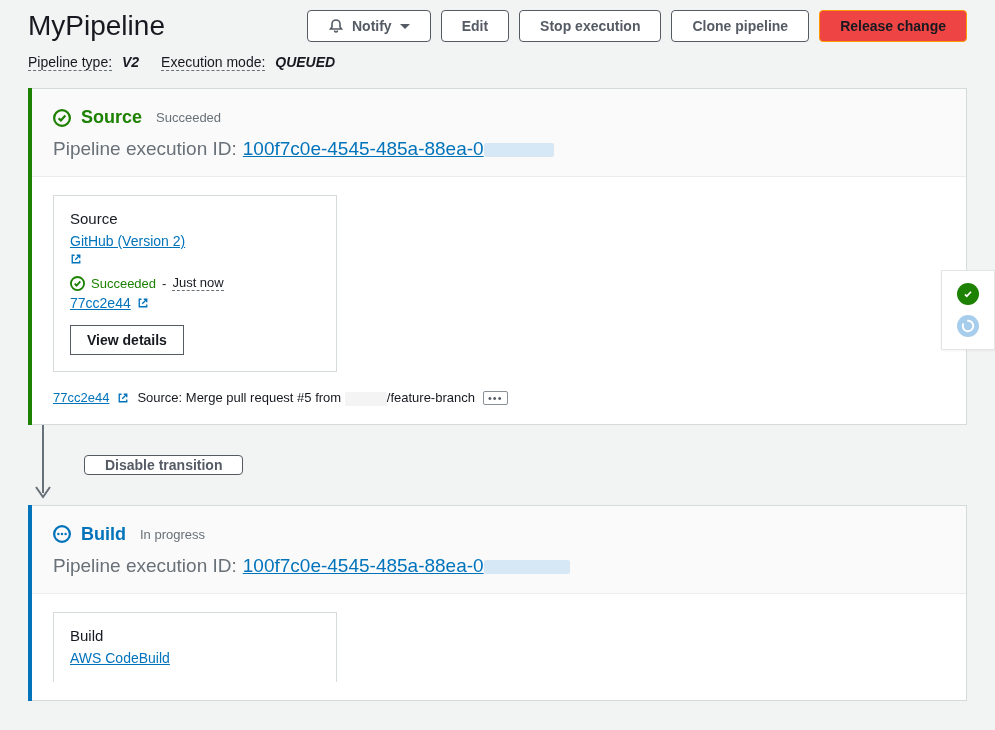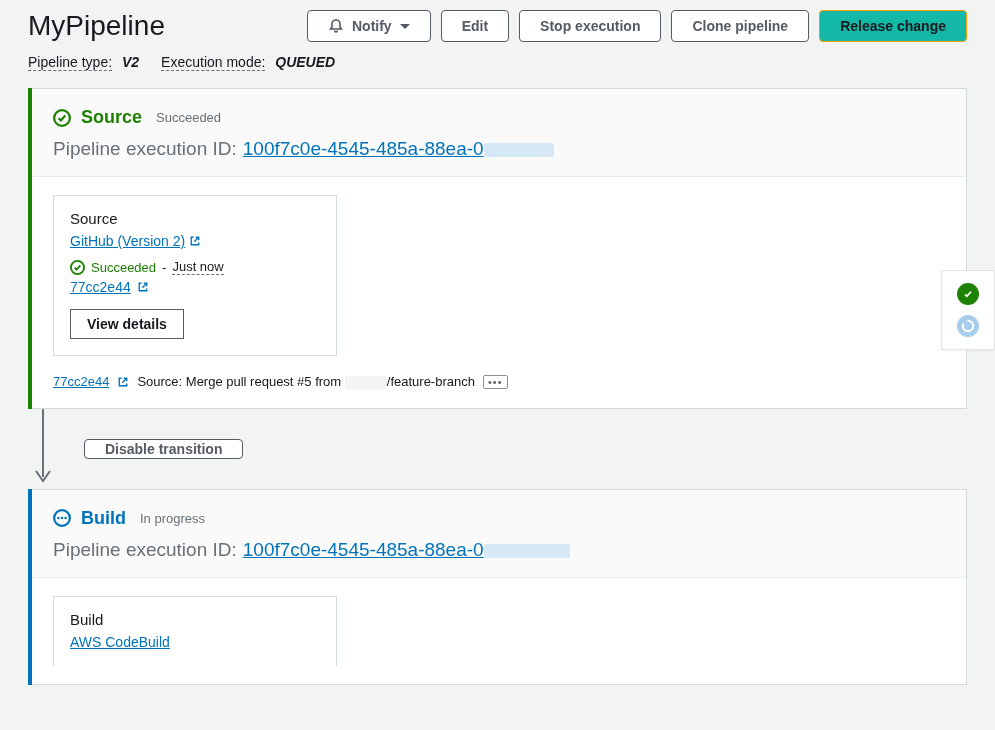"Release change" .btn-primary { background: #14b8a6 -> #ef4444 }
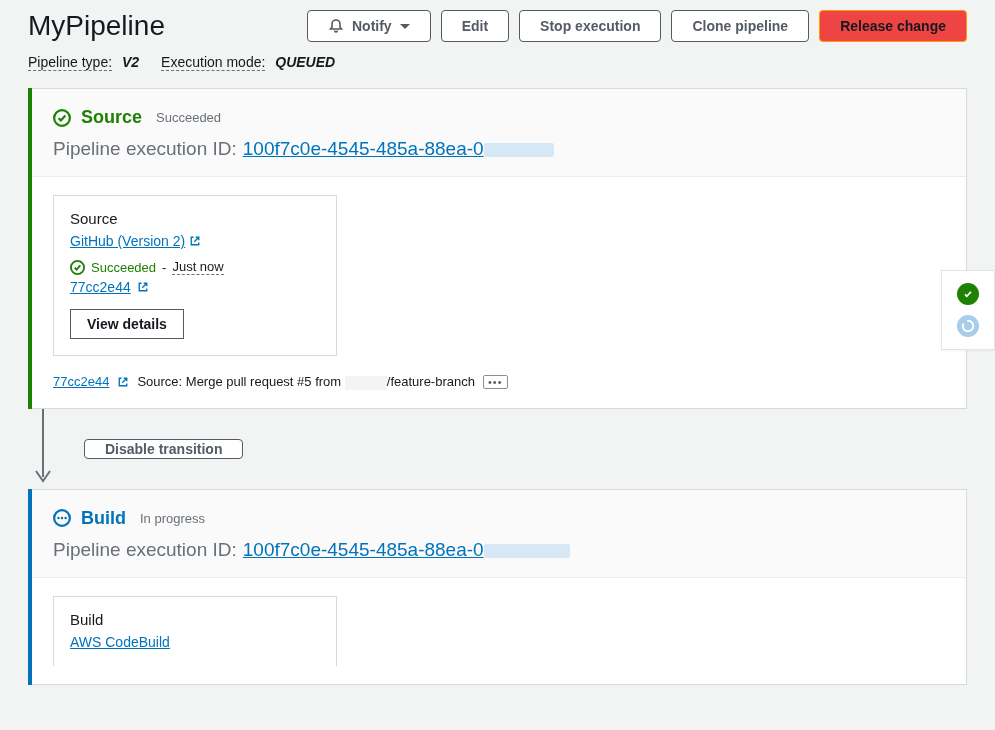"GitHub (Version 2)" .provider-row { align-items: center -> flex-start; flex-direction: none -> column }
